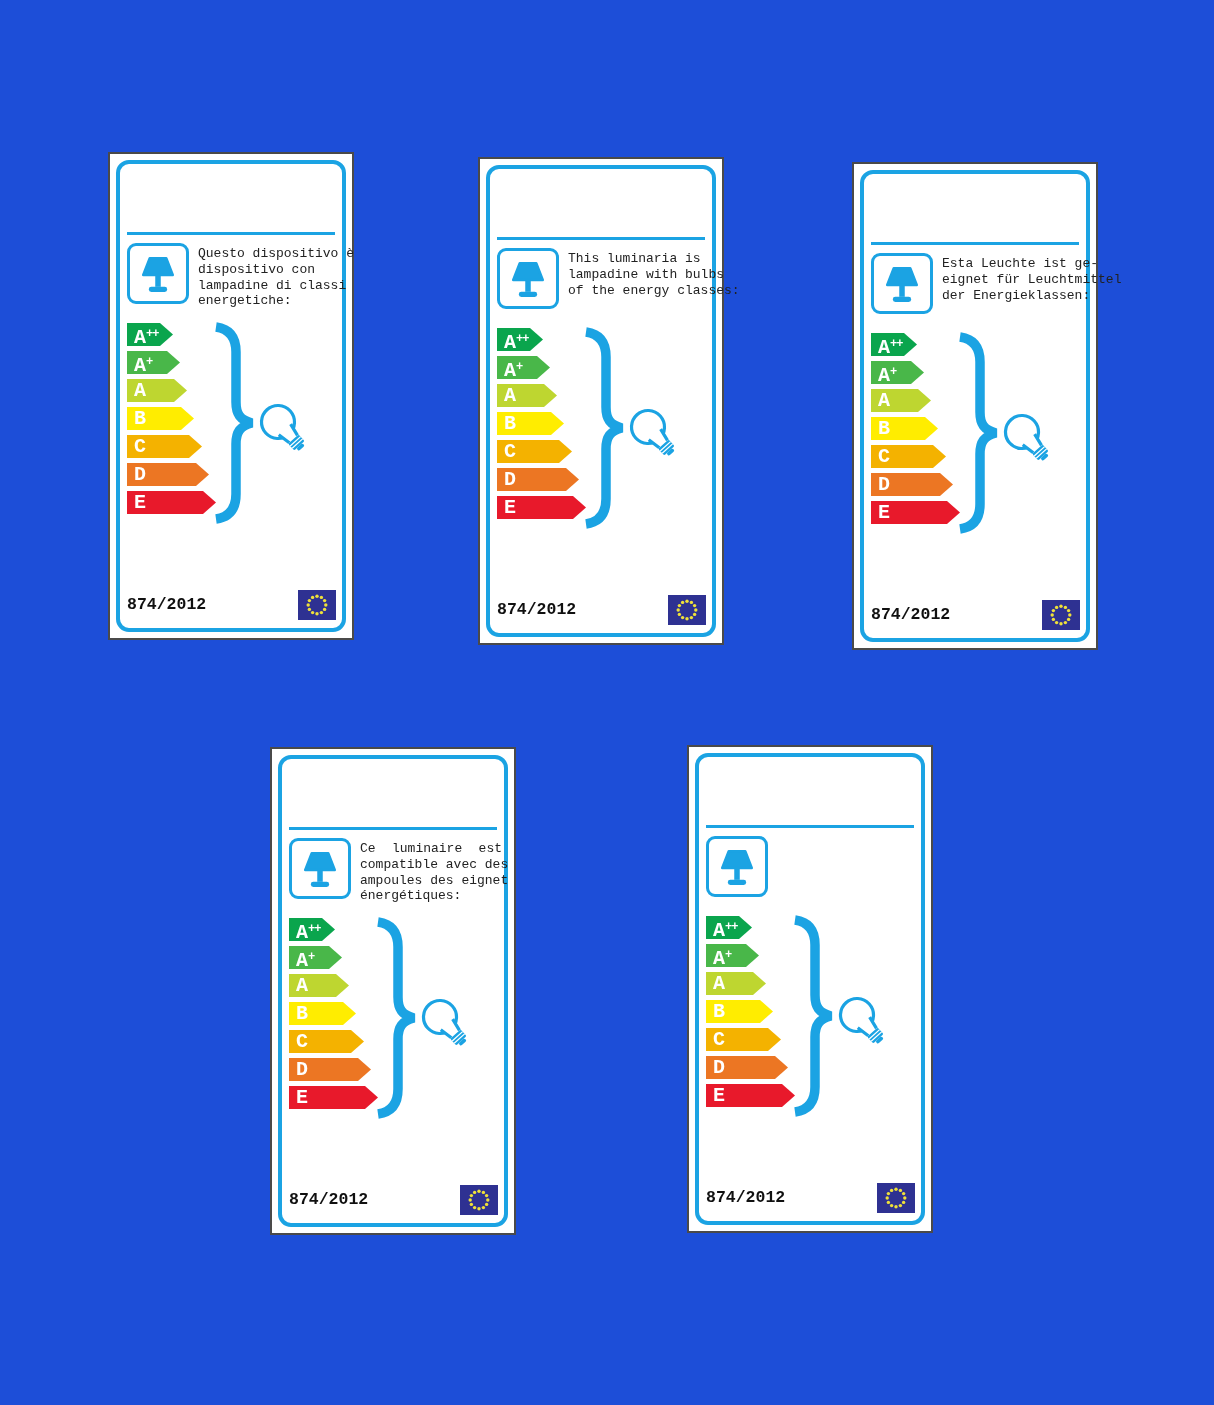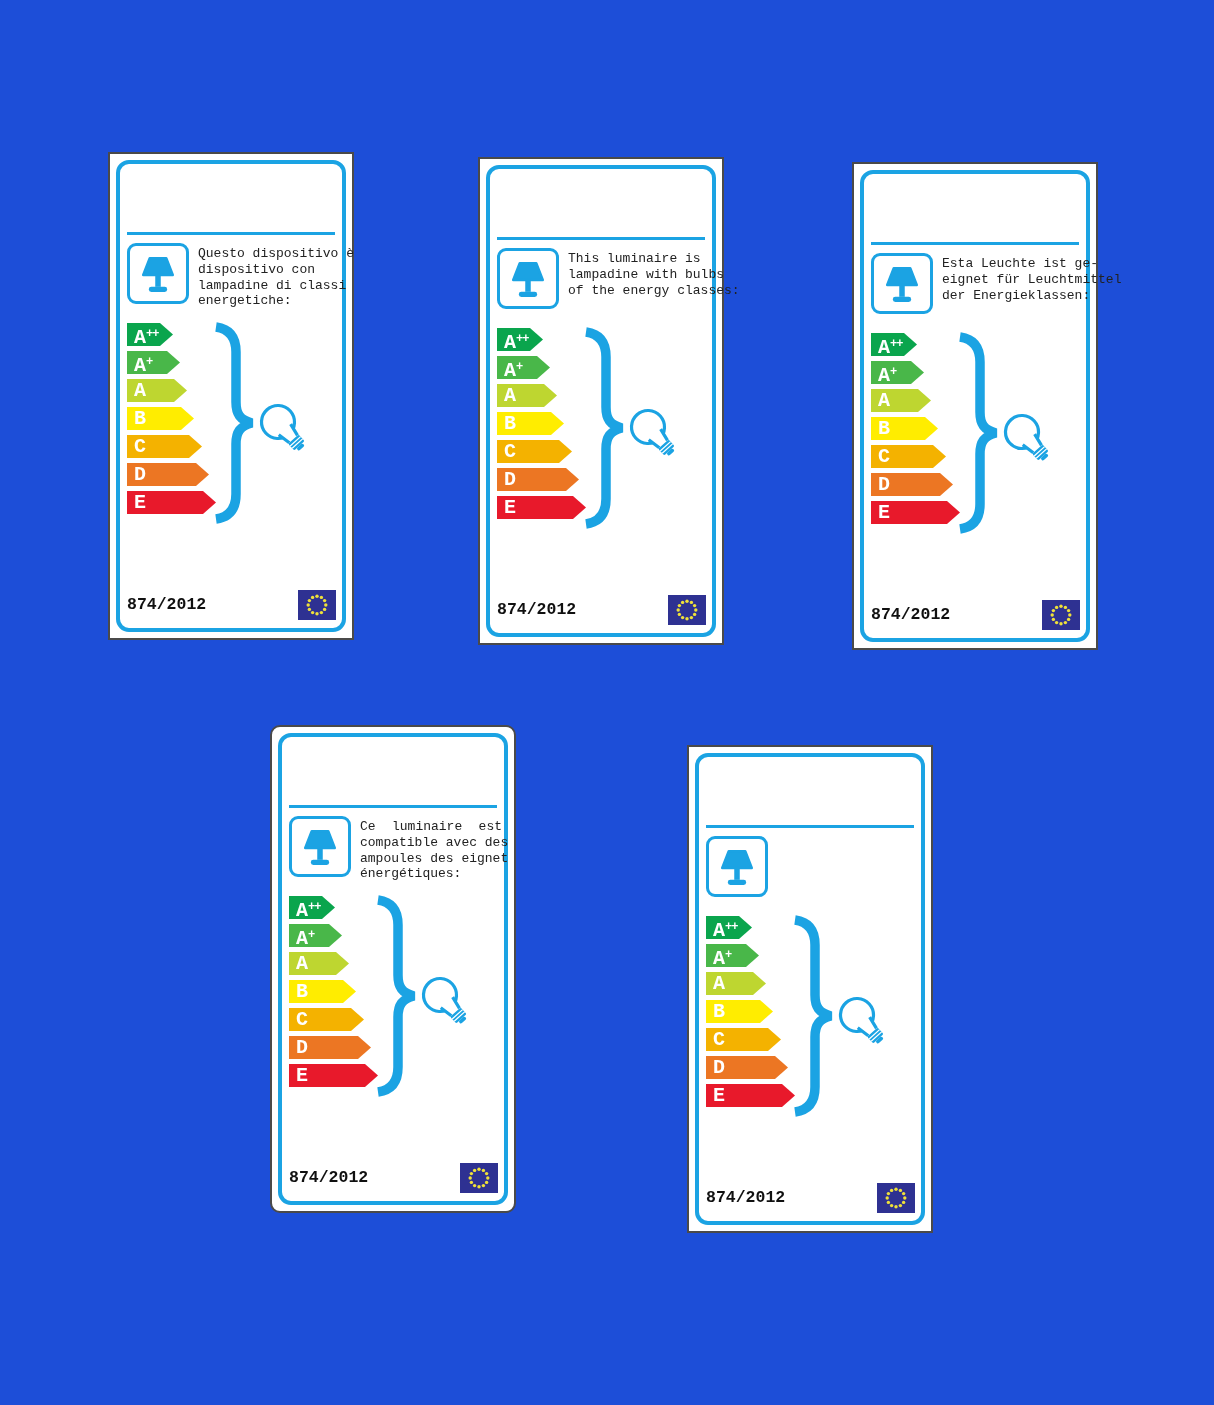"This luminaire is" div.line { text: luminaire -> luminaria }
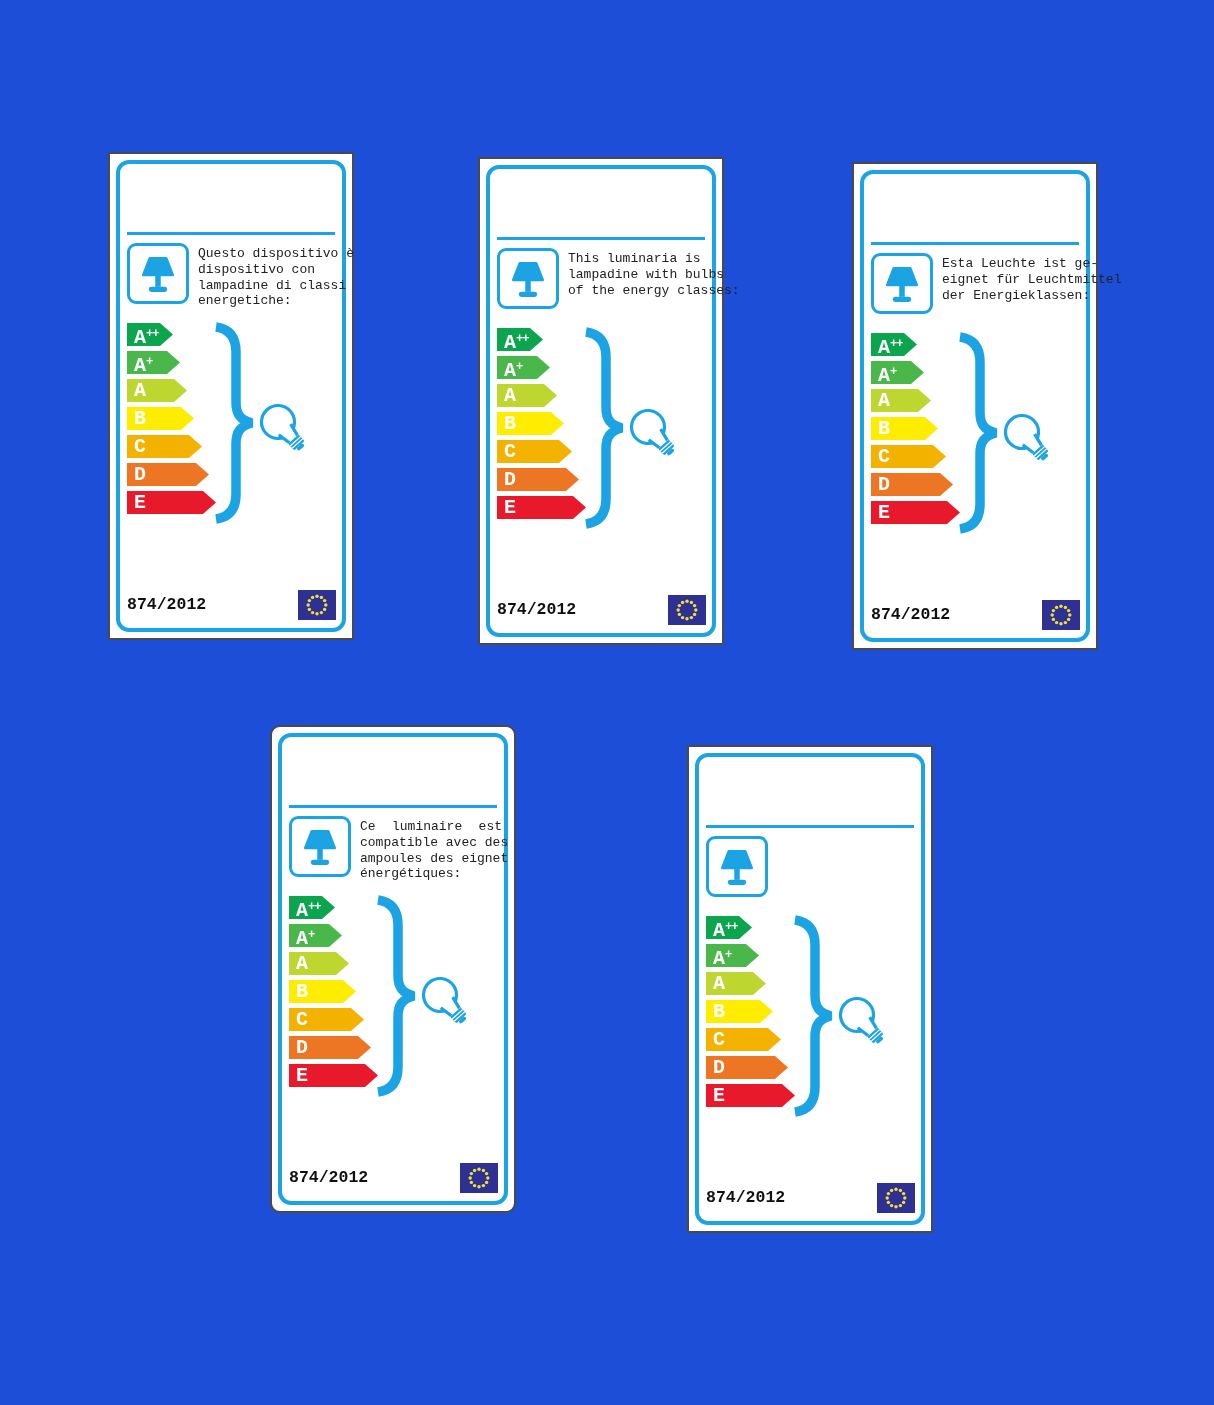"Ce luminaire est" .c4 { border-radius: 10px -> none; top: 725px -> 747px }
